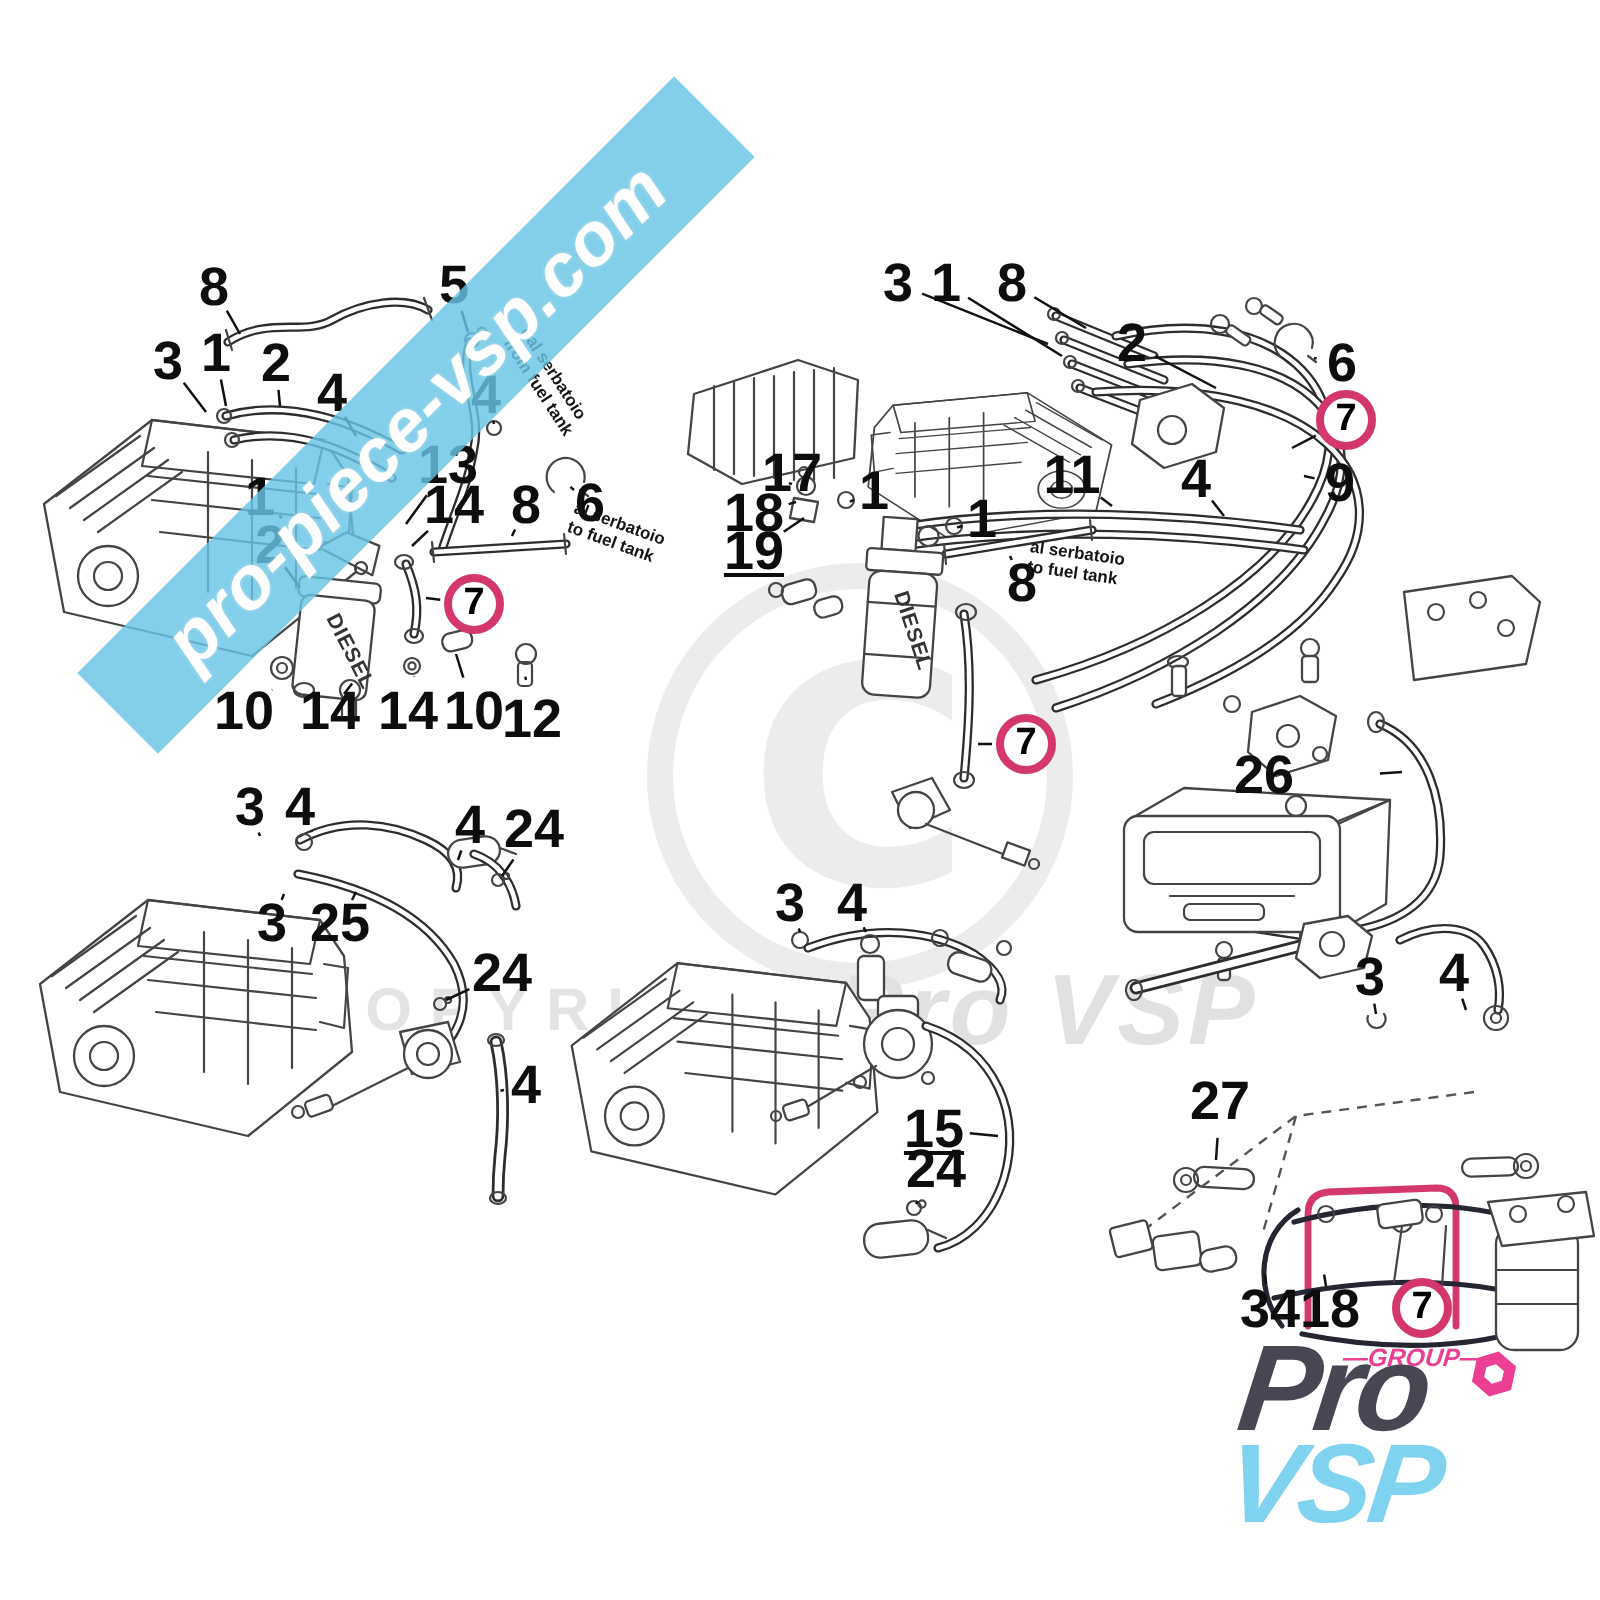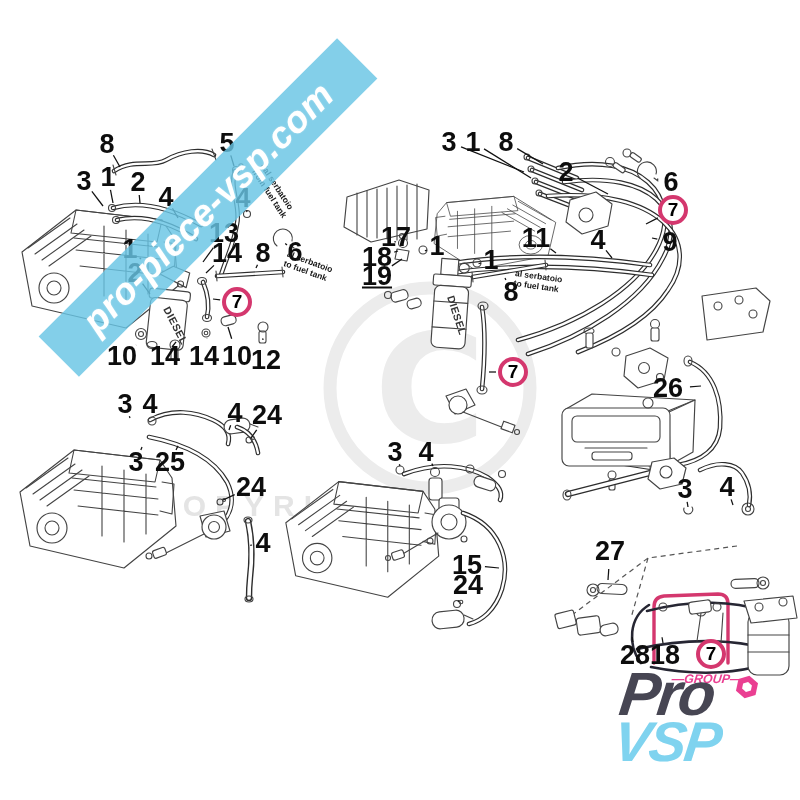"26" span.plabel { left: 668px -> 632px }
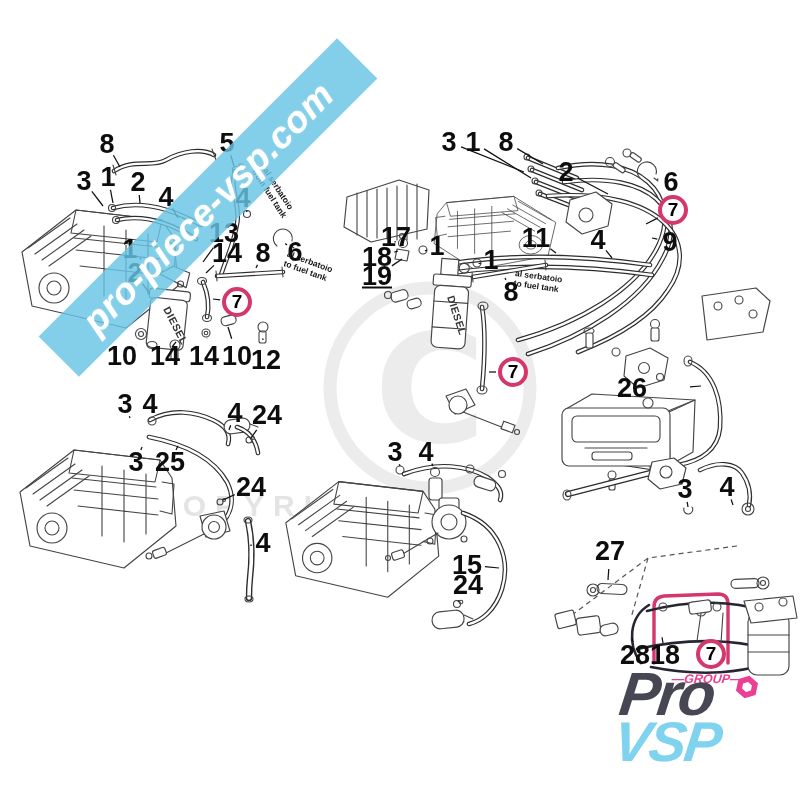"Pro VSP" div.wm-brand { html: none -> <div>Pro VSP</div> }
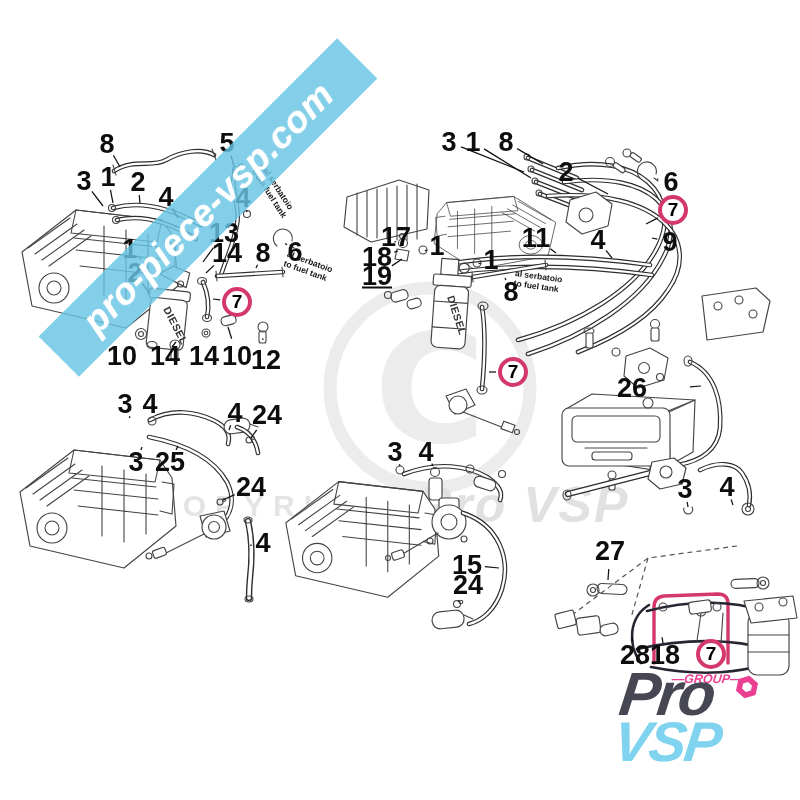"15" span.plabel { text-decoration: none -> underline }
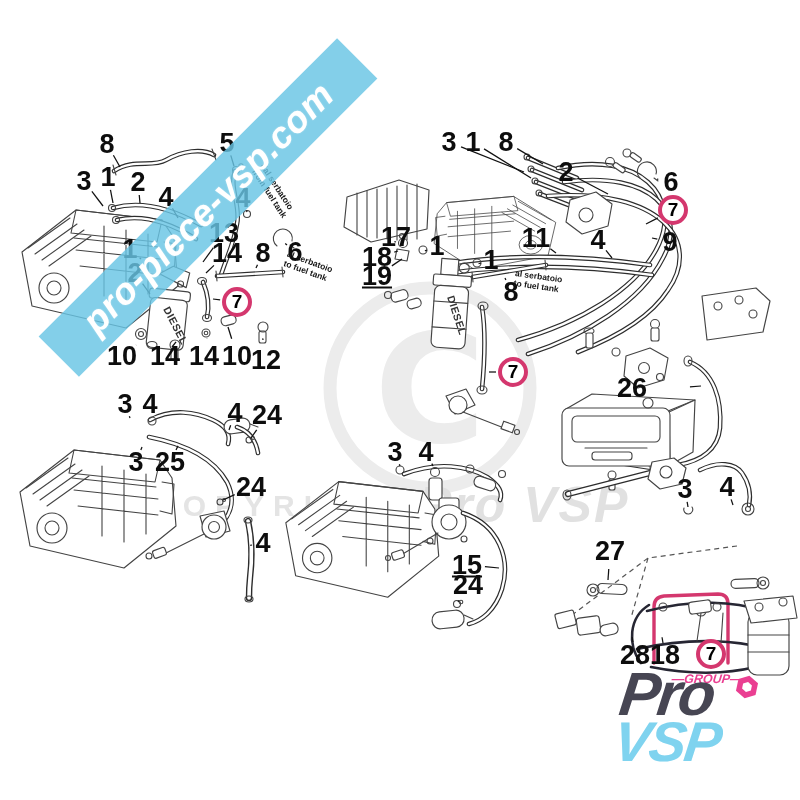"28" span.plabel { text: 28 -> 34 }
